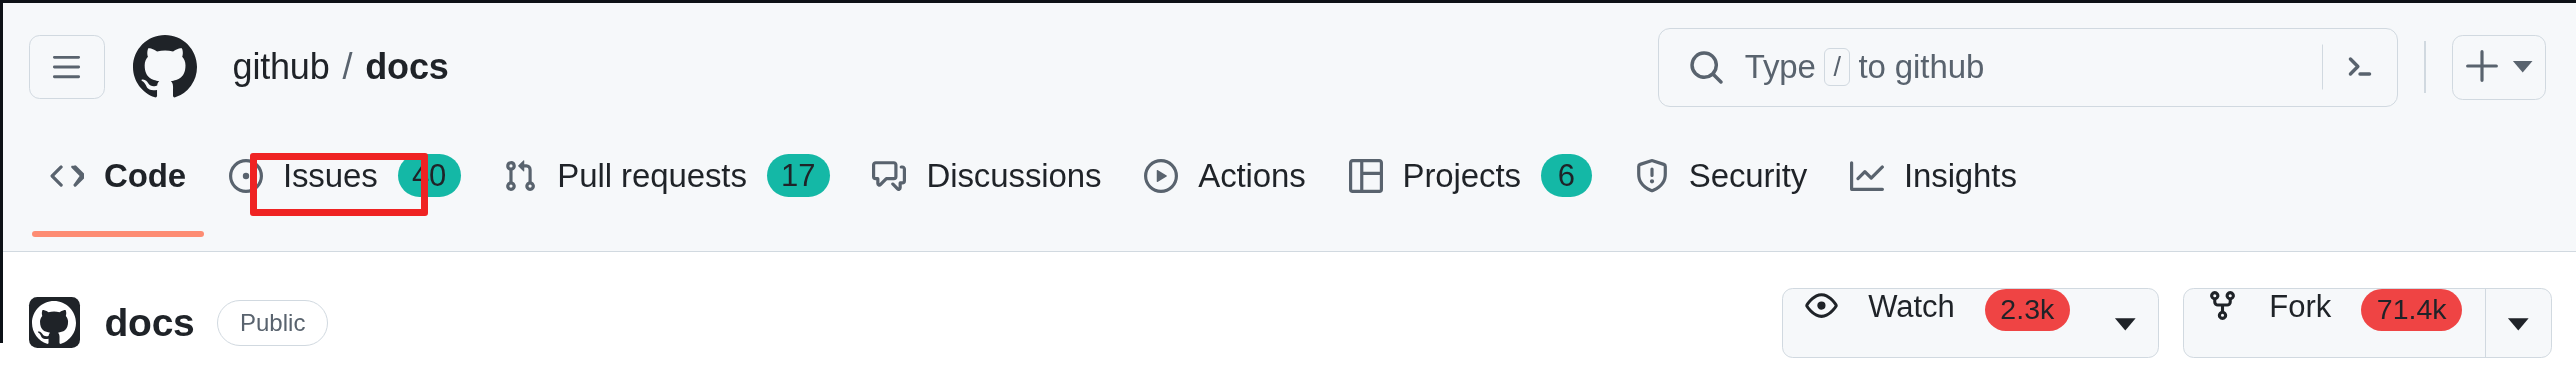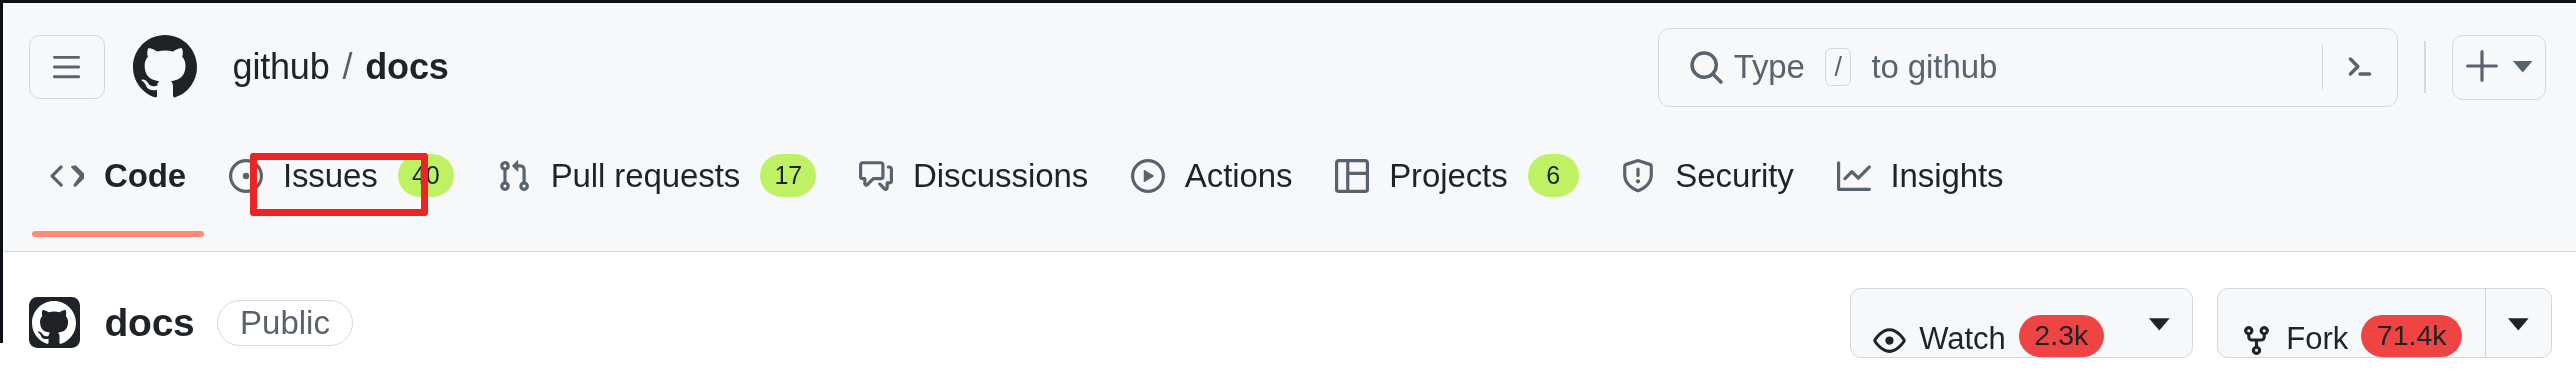"Type" .search-placeholder { gap: 12px -> none; margin-left: 9px -> 20px }
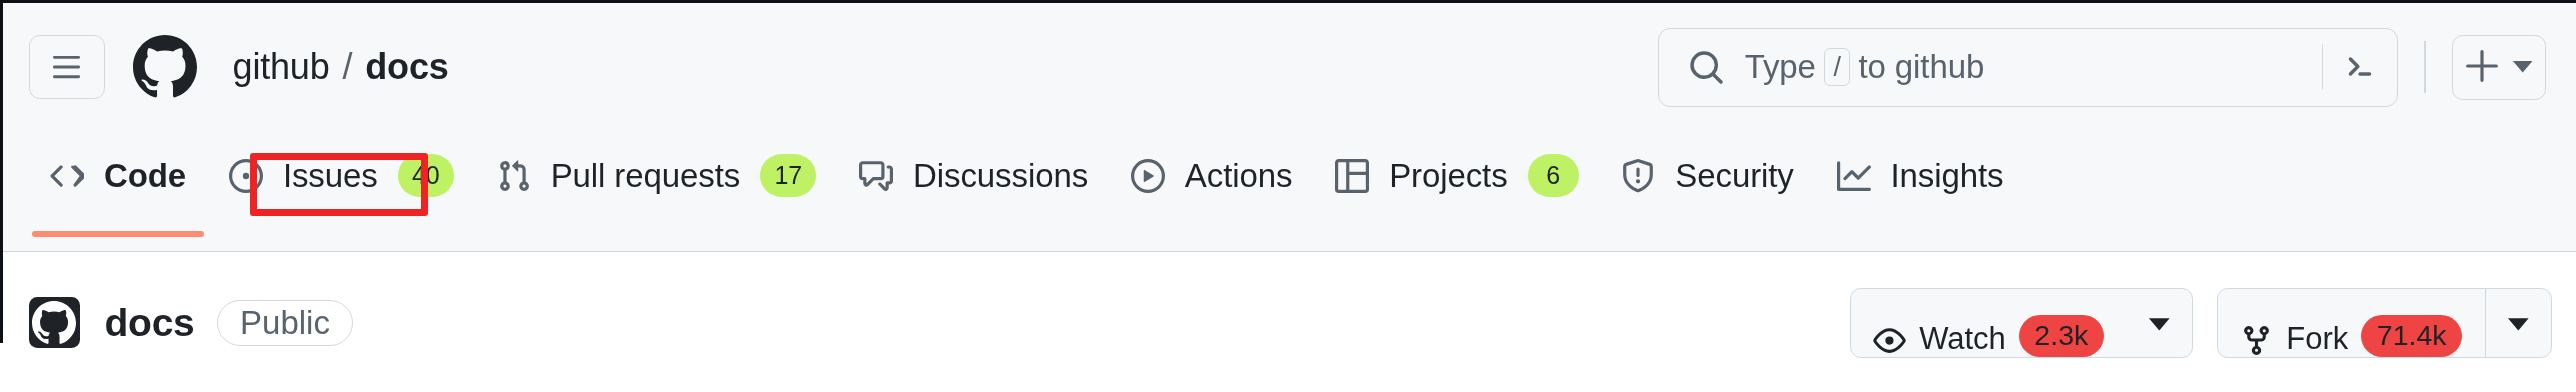"40" .count-badge { background: #bef264 -> #14b8a6; font-size: 25px -> 31px }
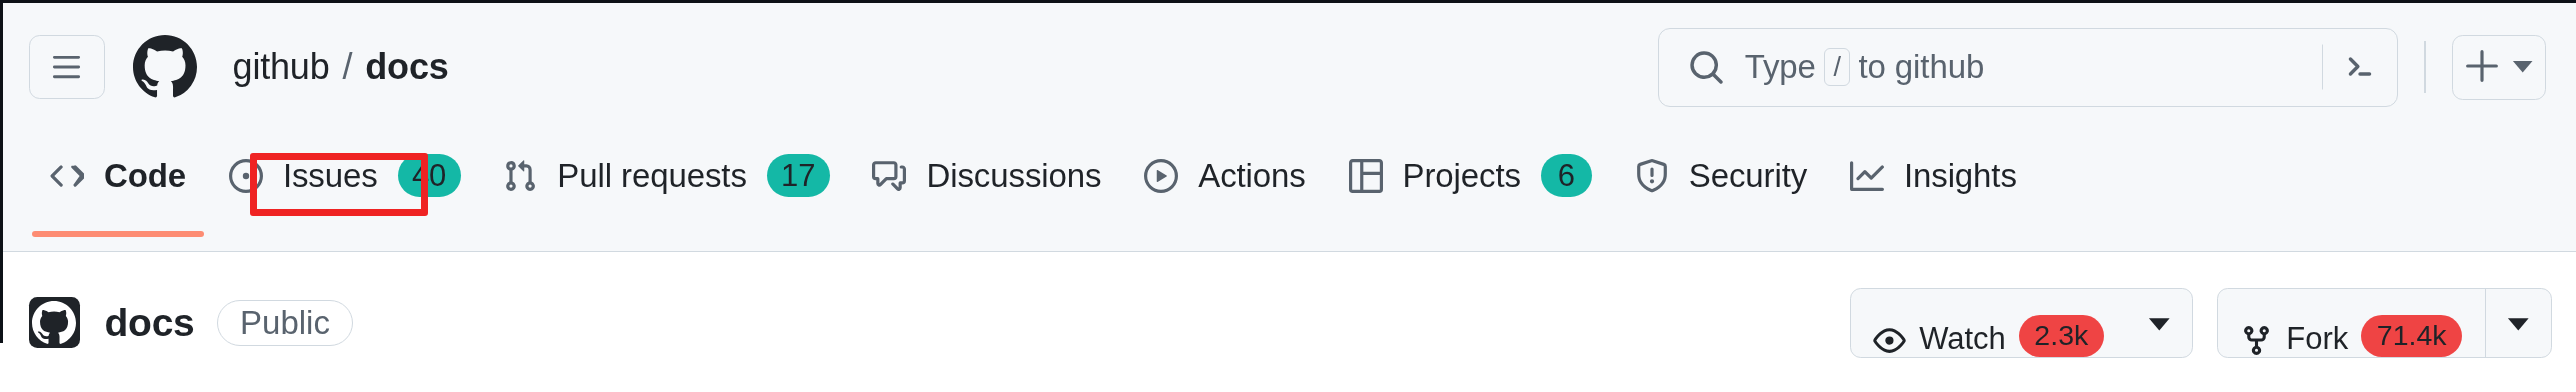"Public" .visibility-pill { font-size: 33px -> 24px }
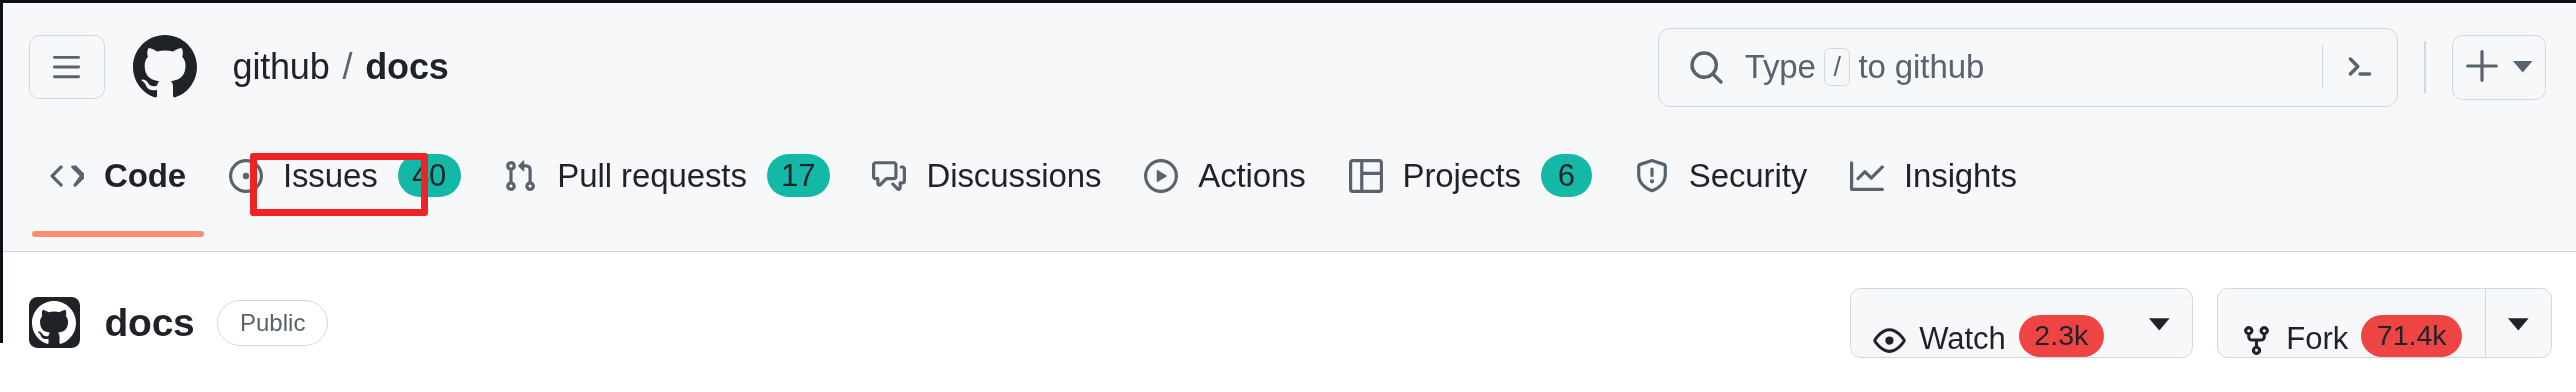"Watch" .action-main { align-items: flex-end -> flex-start; gap: 13px -> 30px }
